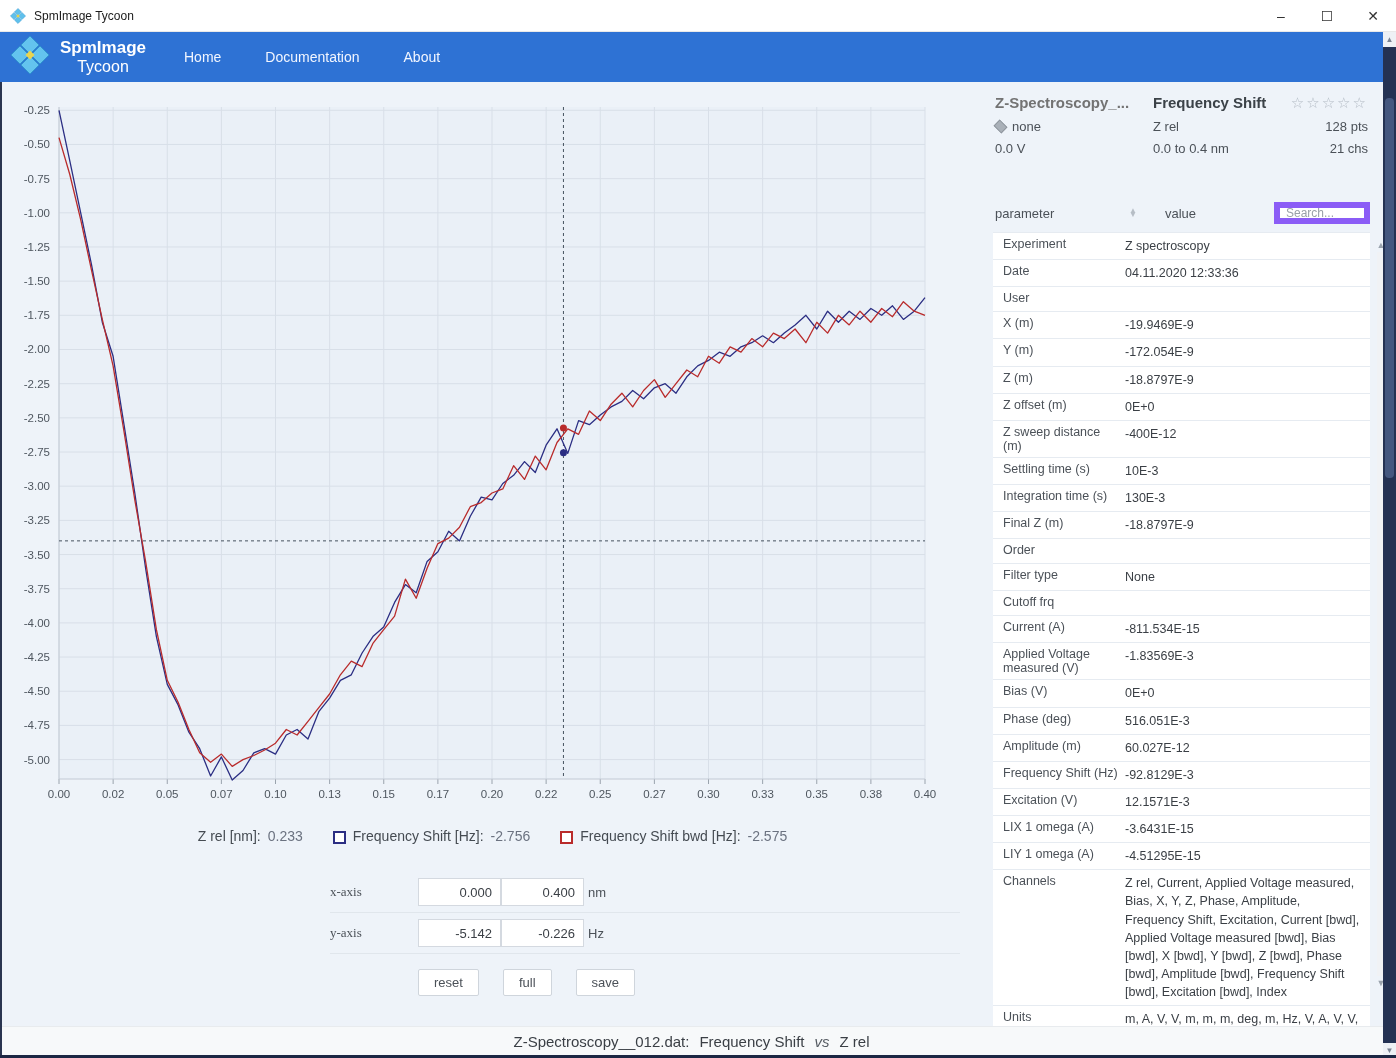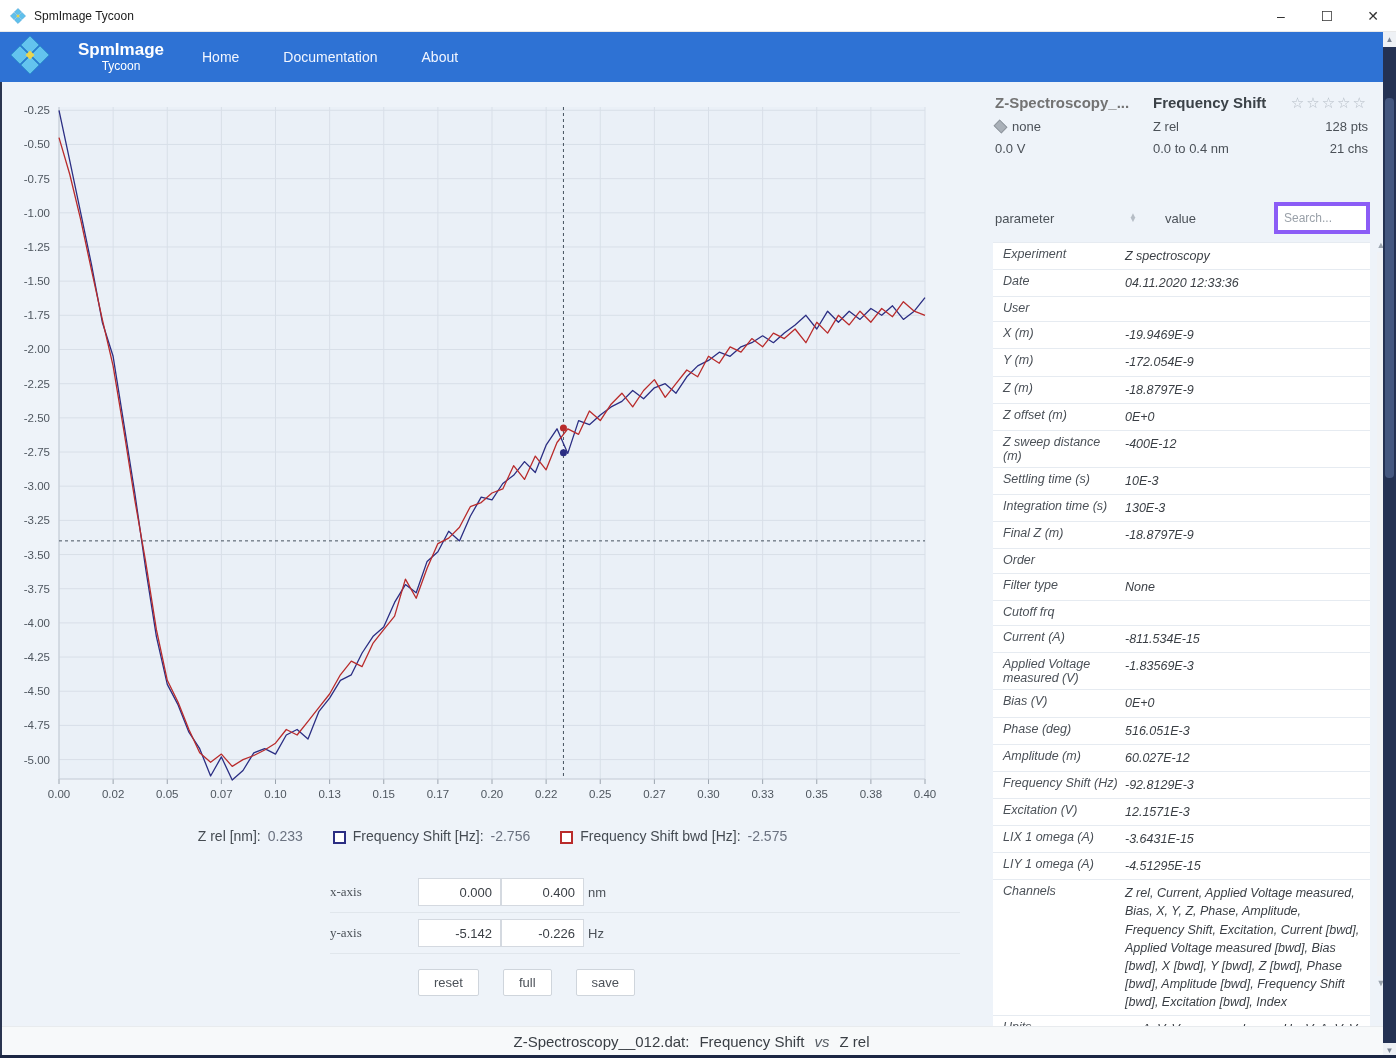"SpmImage" .brand { gap: 28px -> 10px }
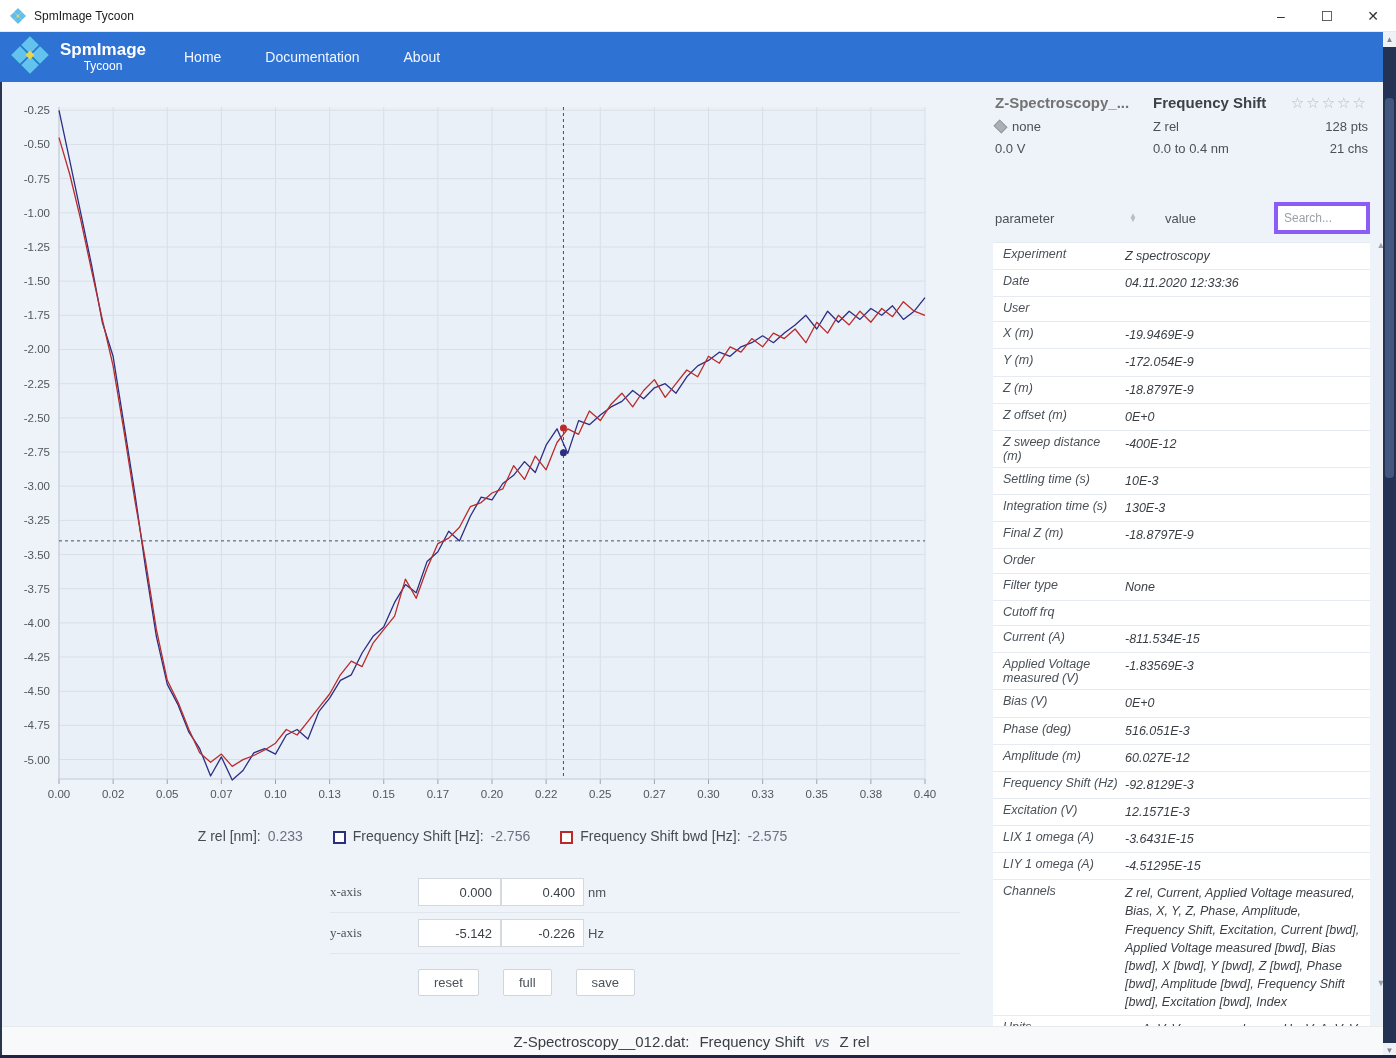"Tycoon" .brand-line2 { font-size: 12px -> 16px }
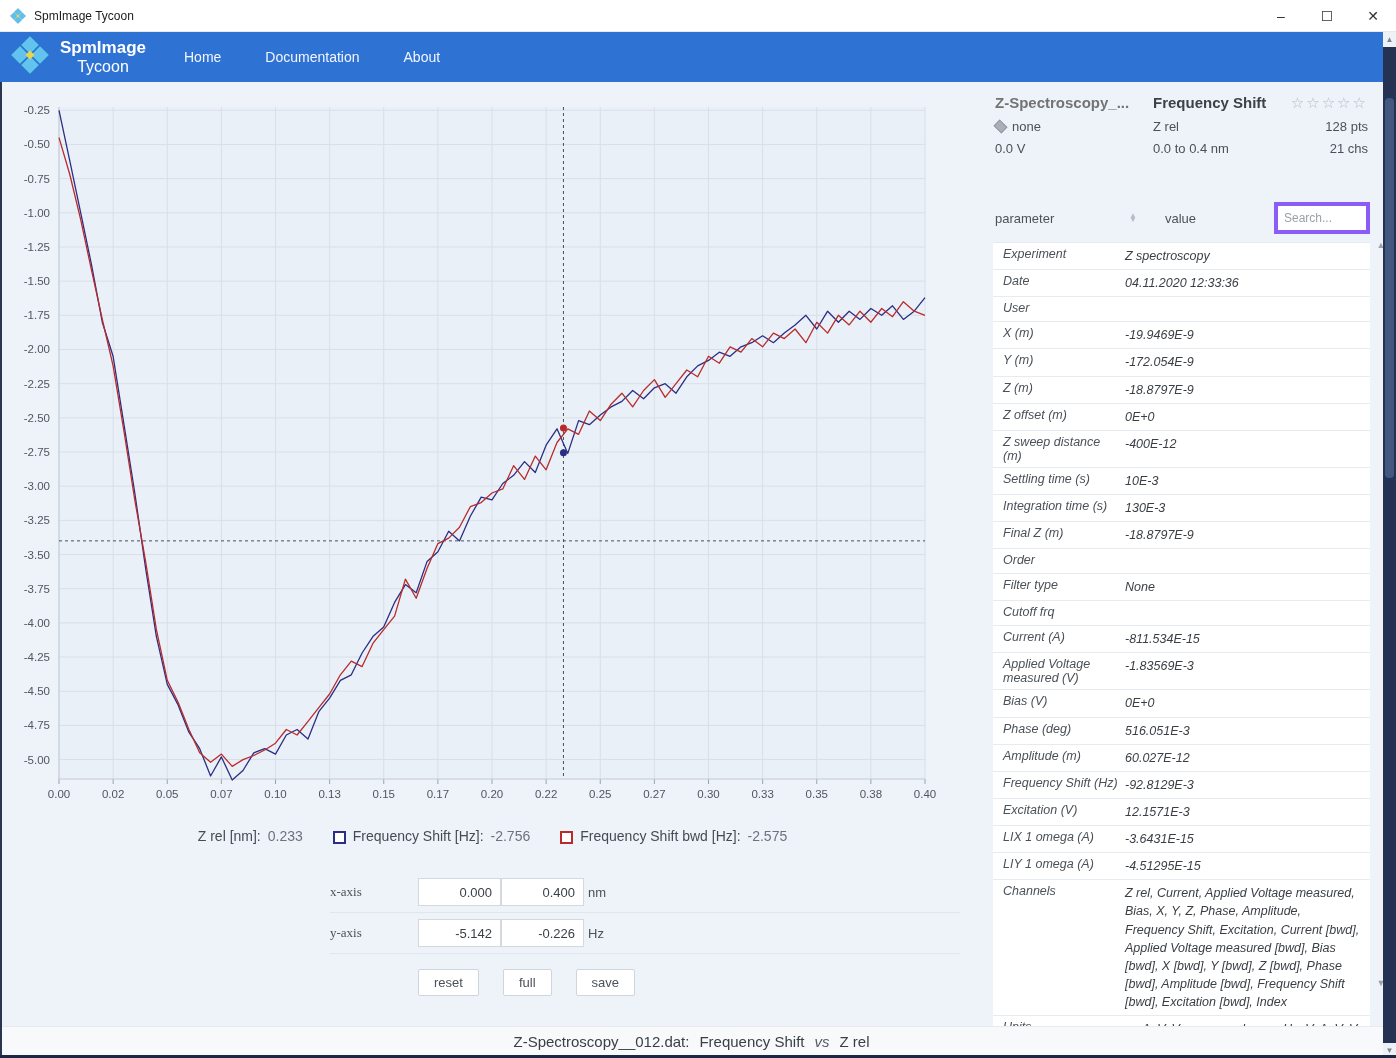"Search..." .search-input { border: 4px solid #8b5cf6 -> 6px solid #8b5cf6; height: 32px -> 22px }
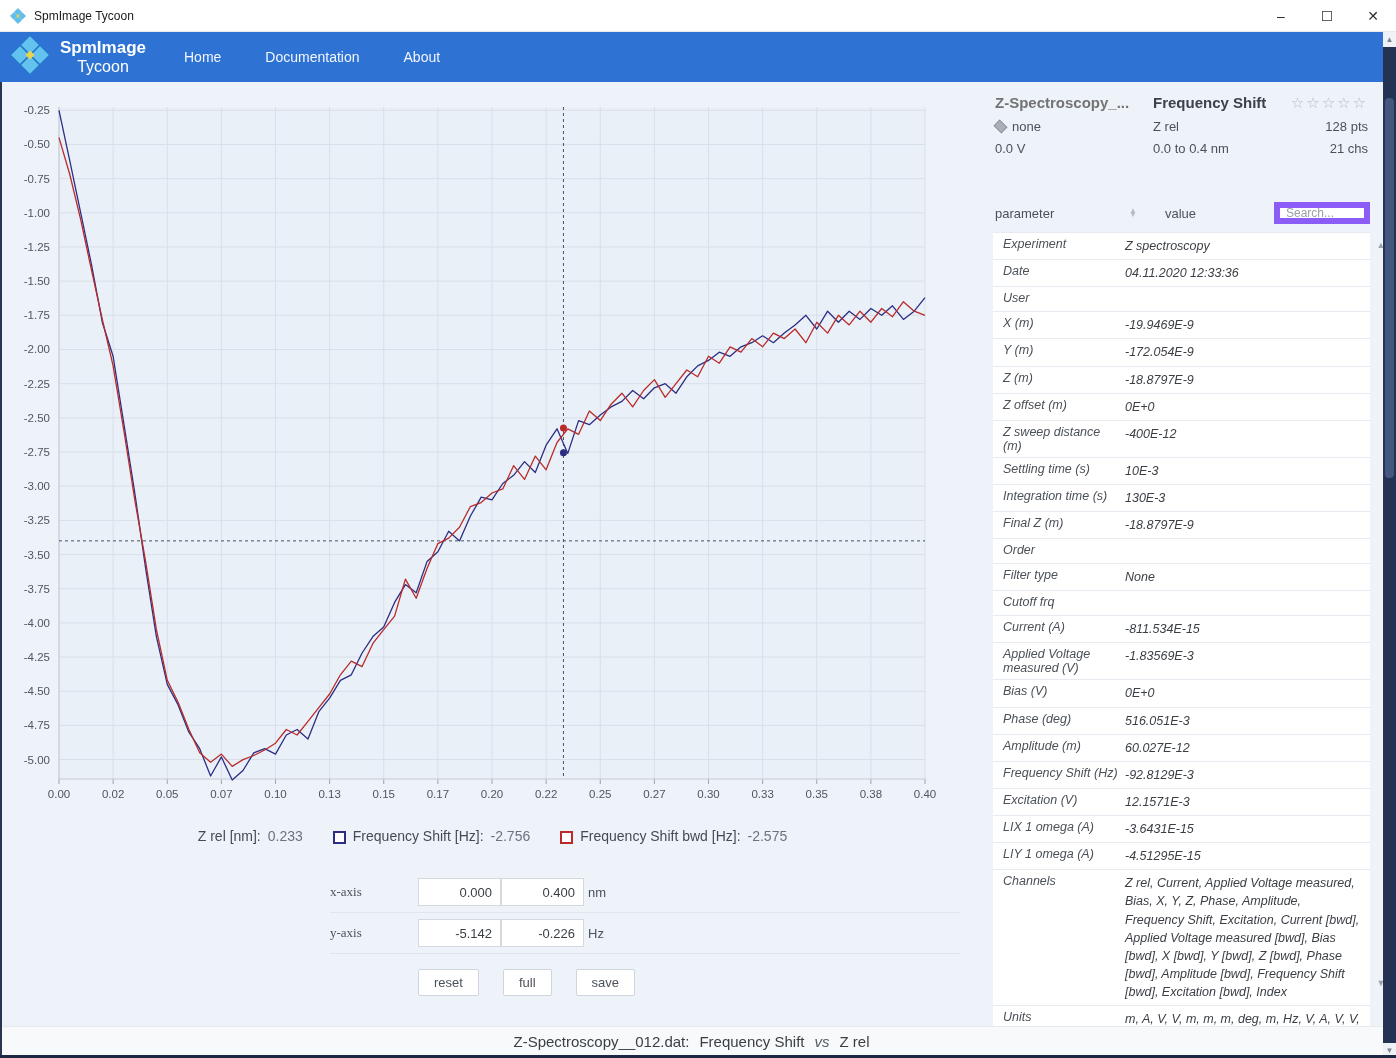"Experiment" .param-table { font-style: italic -> none }
